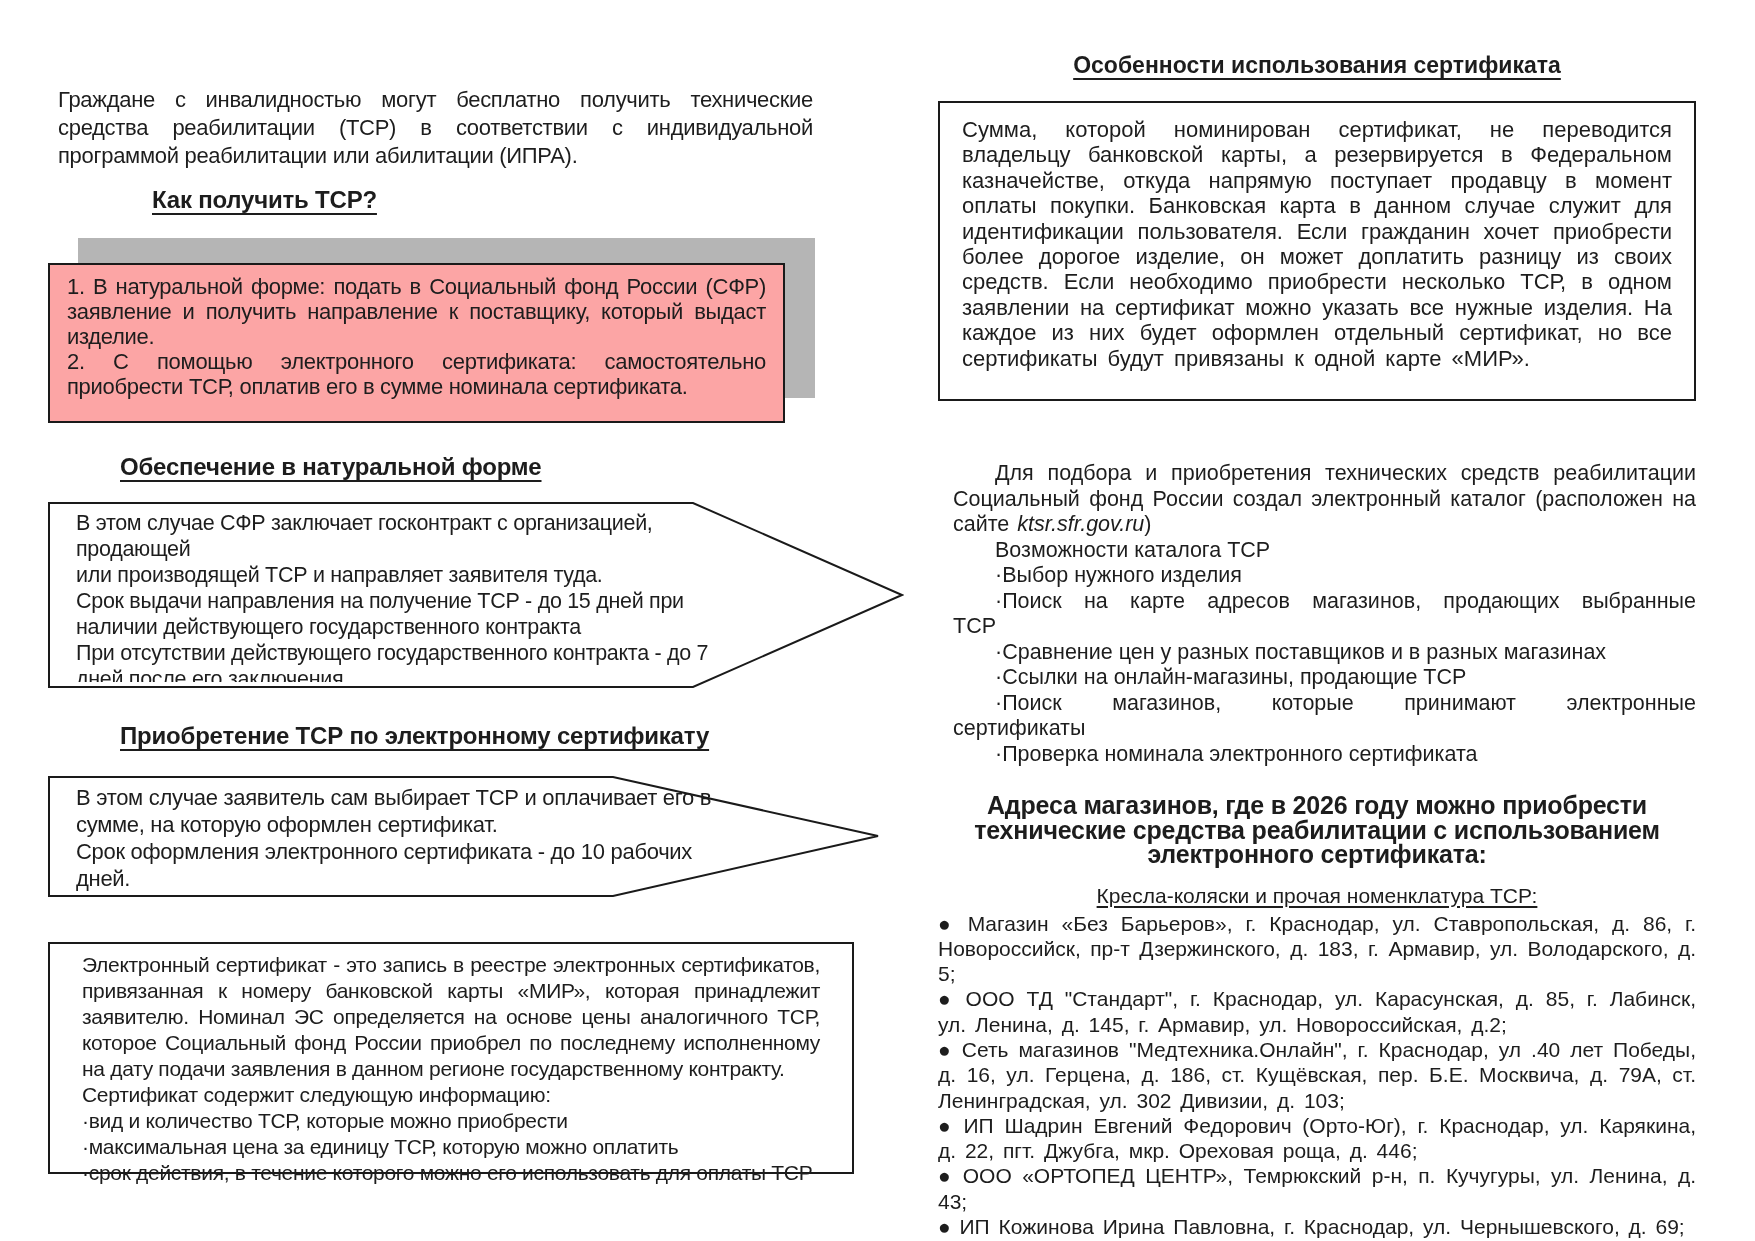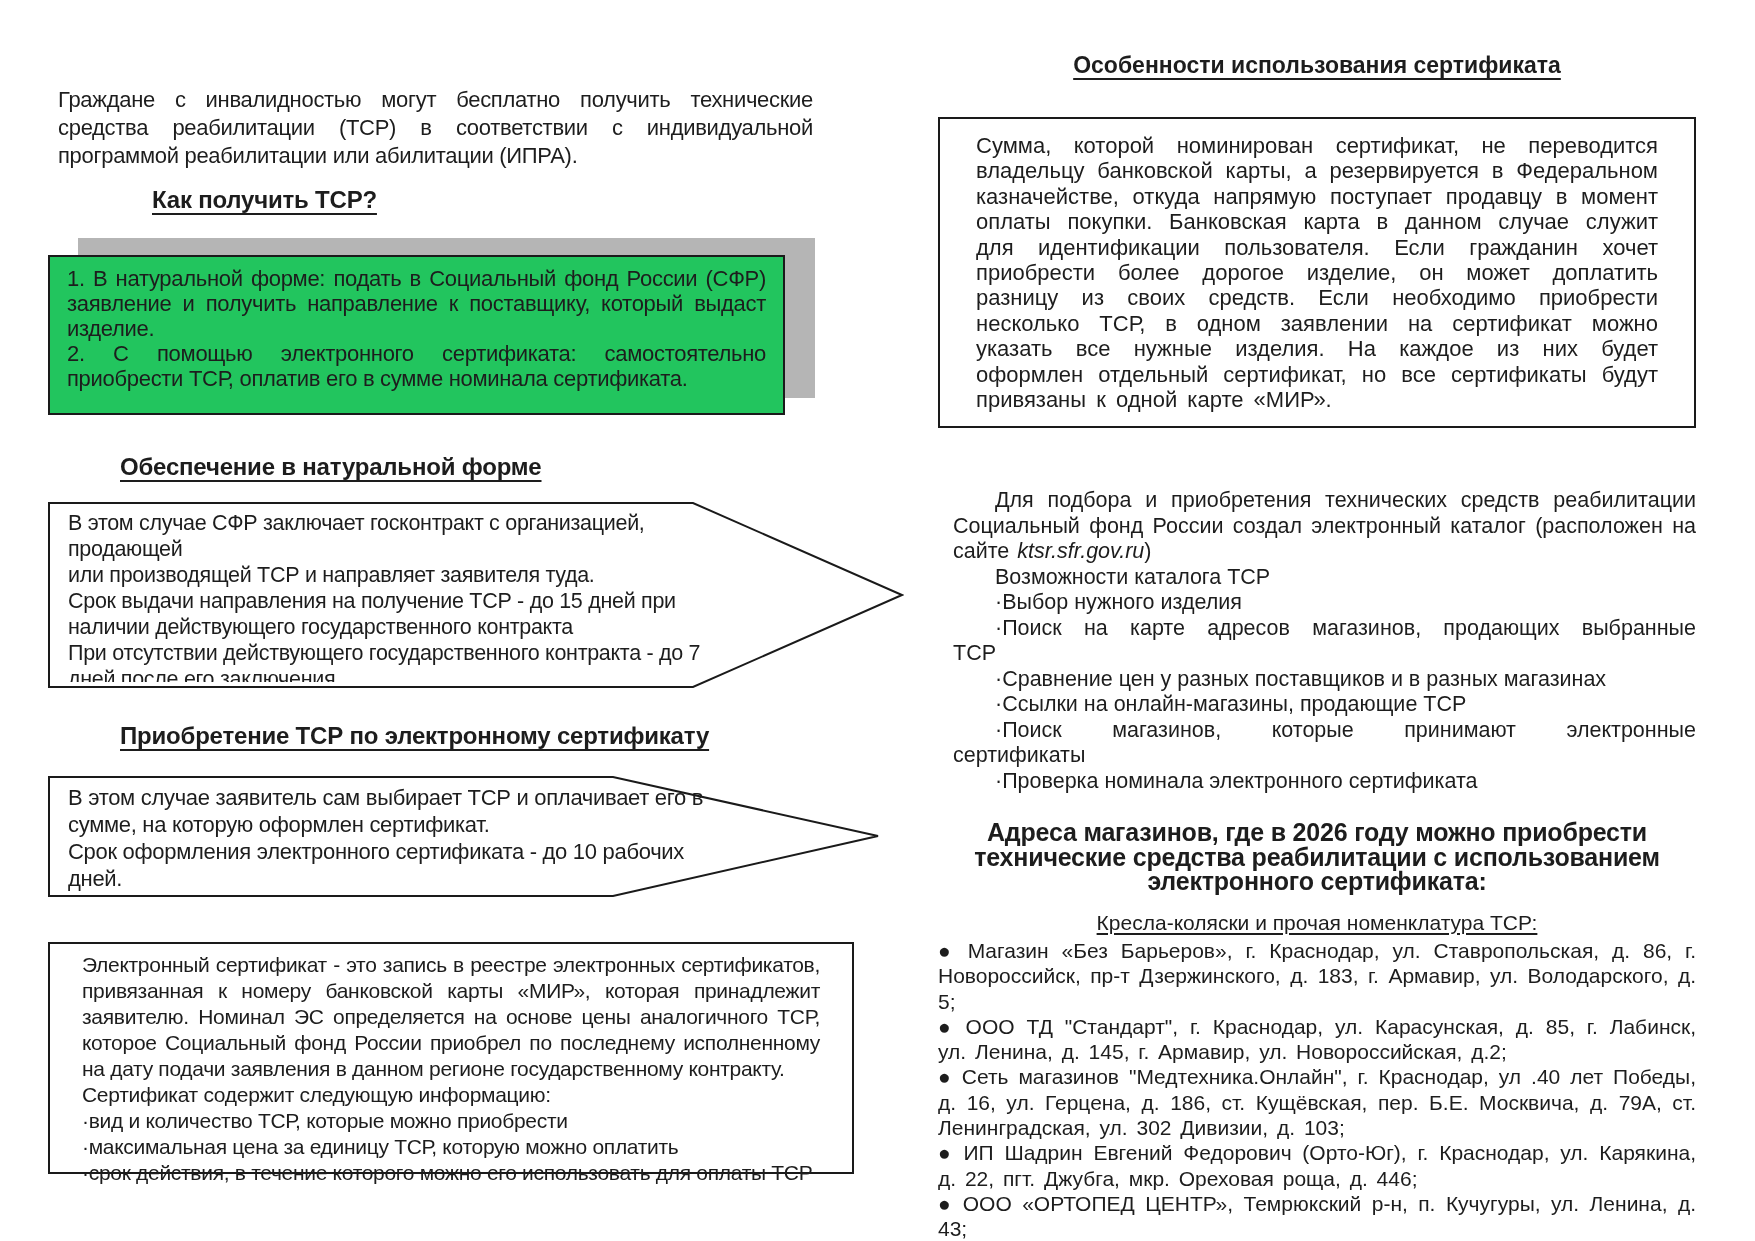"Сумма, которой номинирован сертификат," .rbox { margin-top: 38px -> 22px; padding: 14px 36px -> 14px 22px }
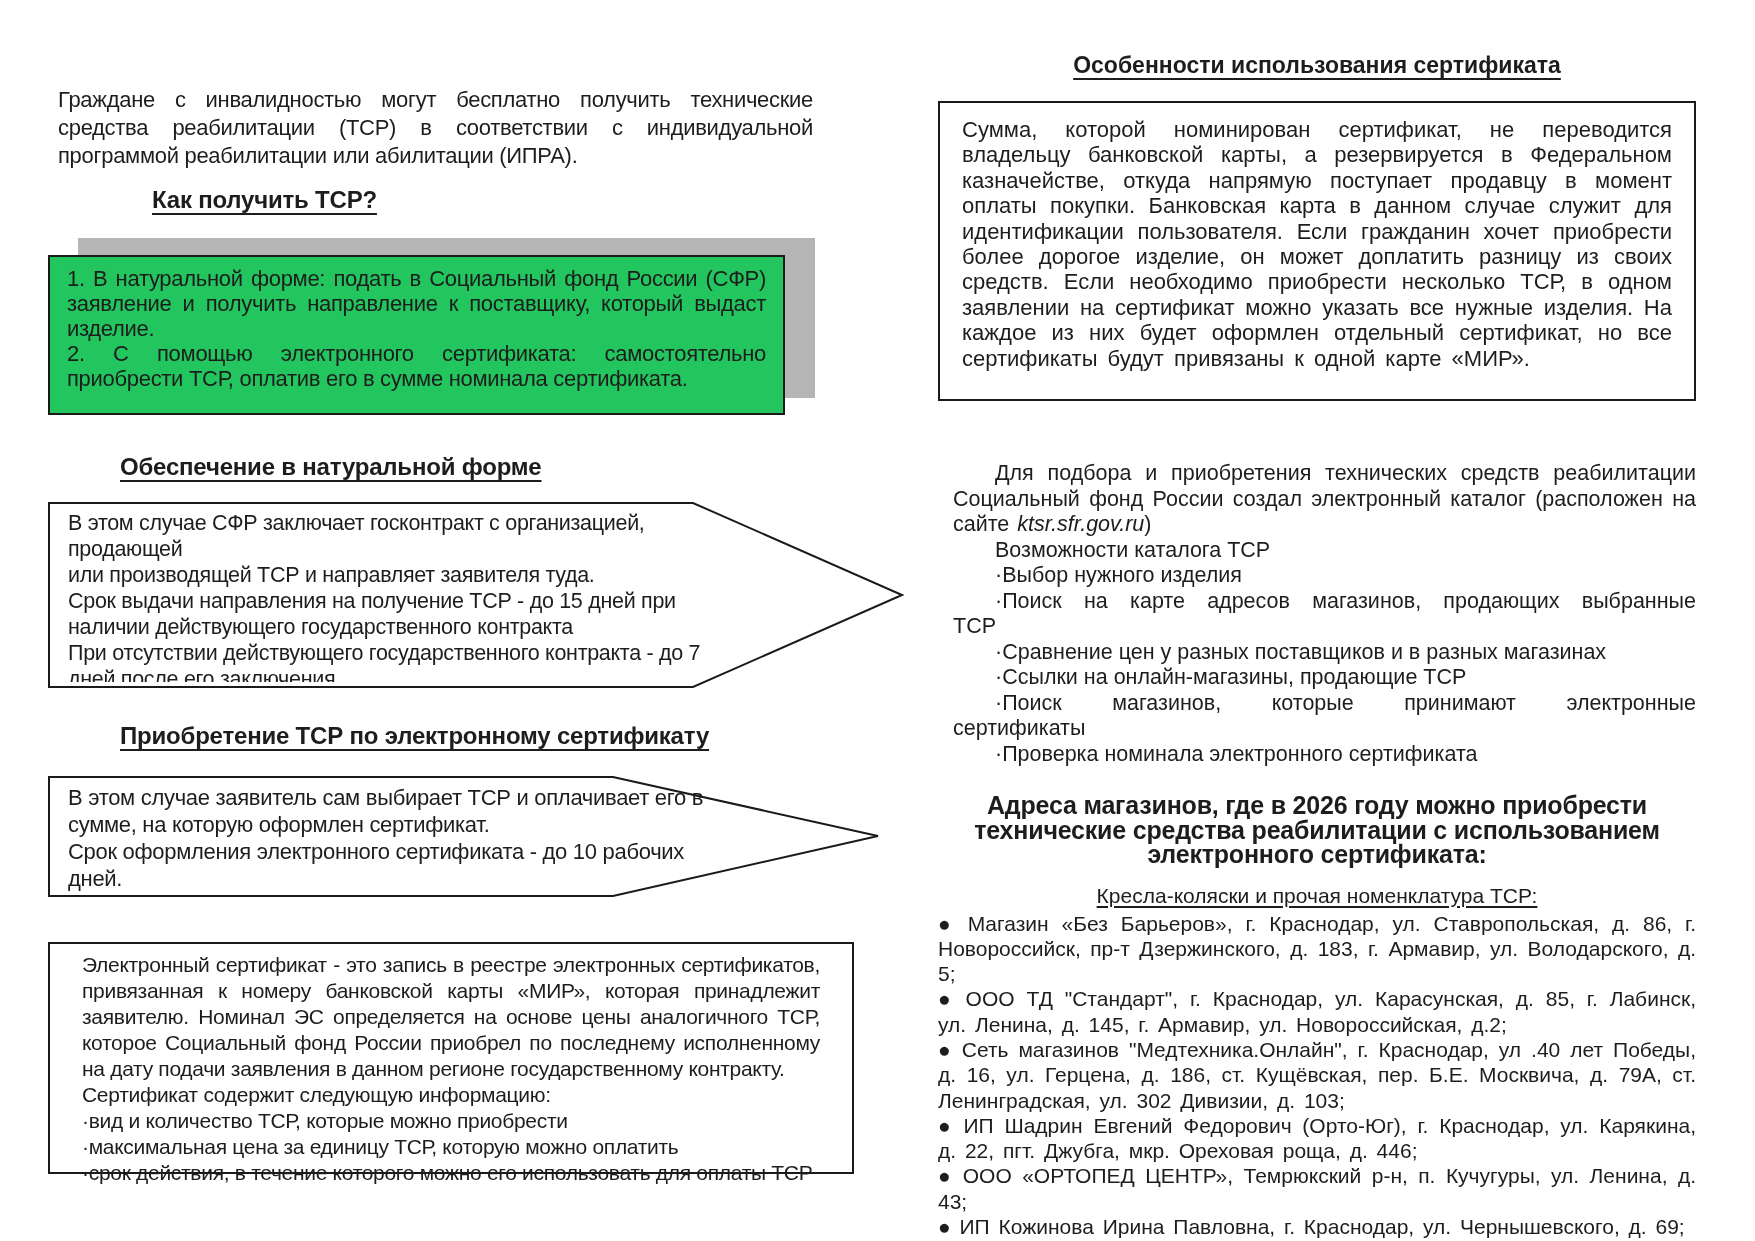"1. В натуральной форме: подать" .shadowbox .sbox-inner { background: #22c55e -> #fca5a5; top: 4px -> 12px }
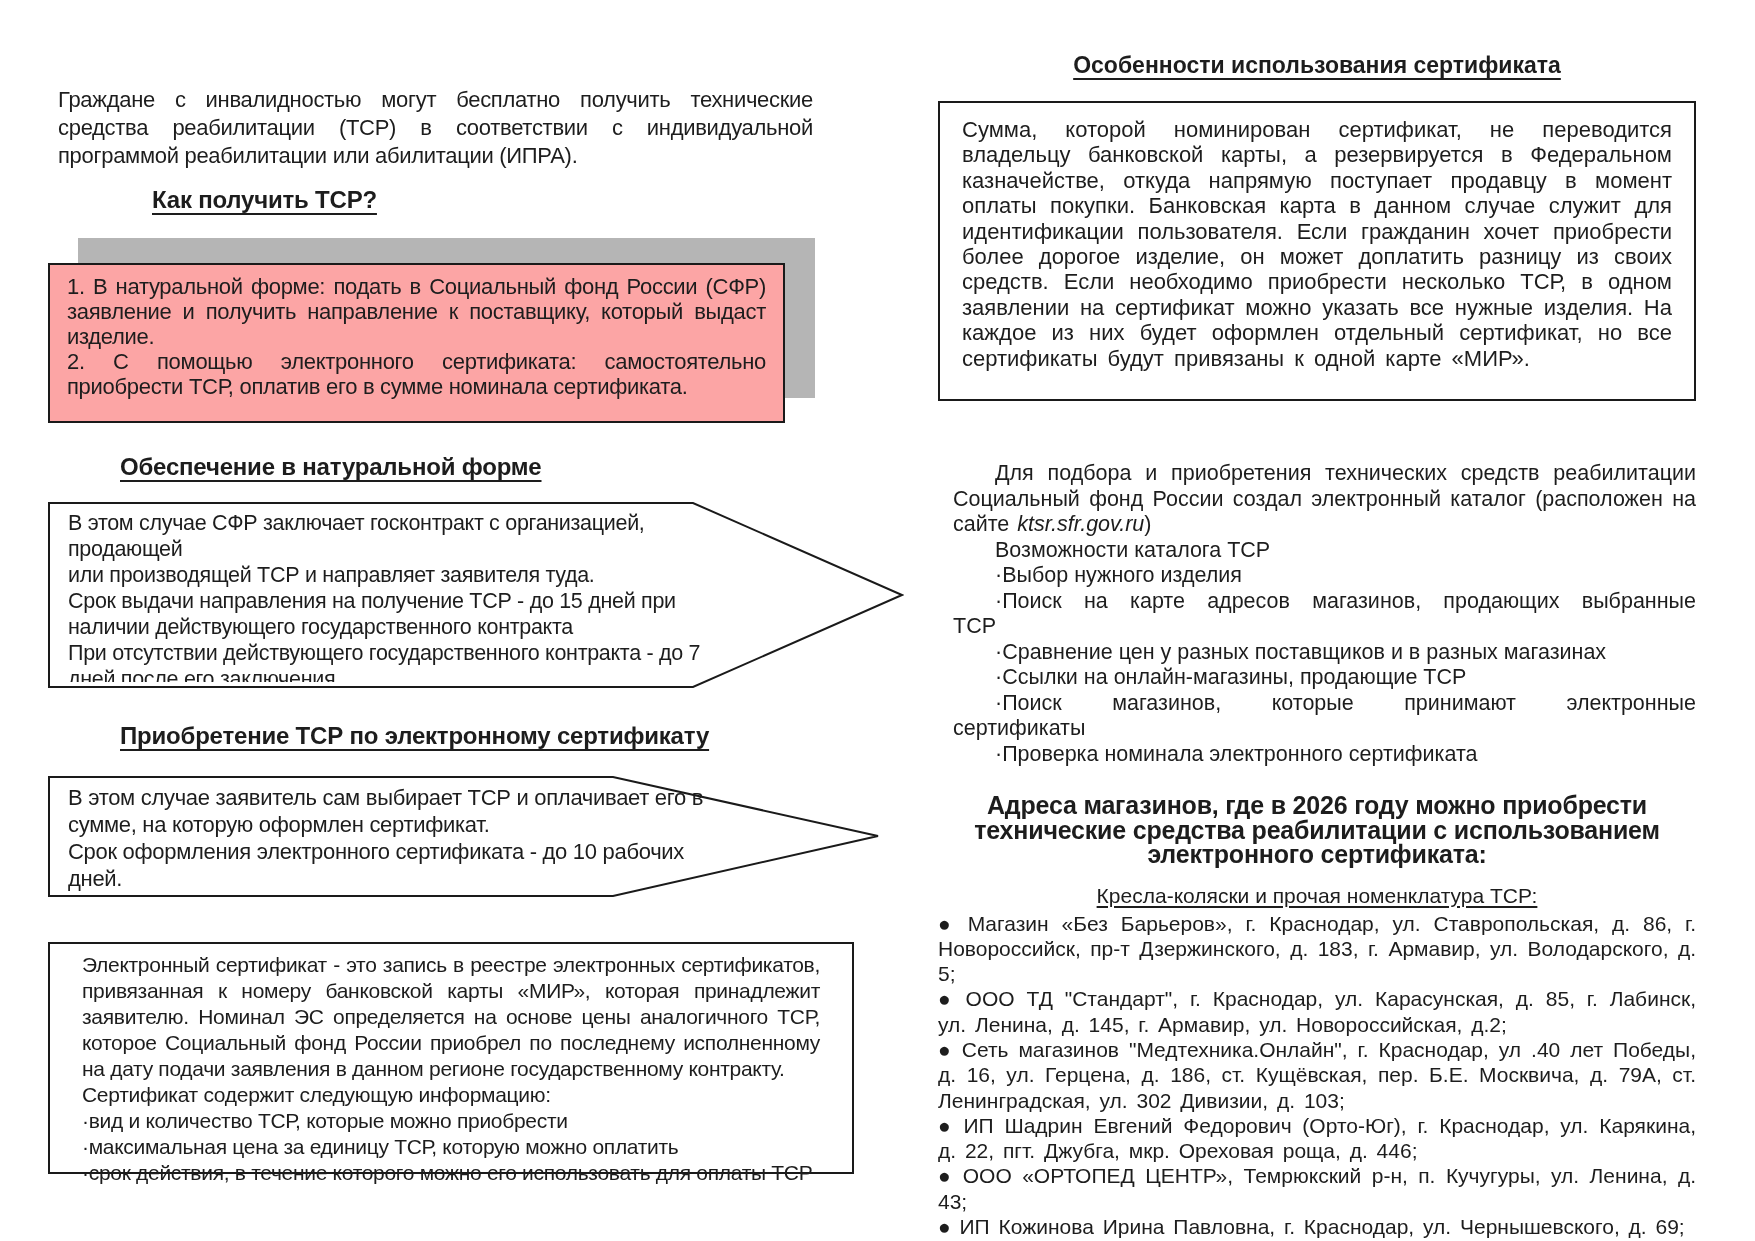"В этом случае СФР заключает" .arrow-text { left: 20px -> 28px }
